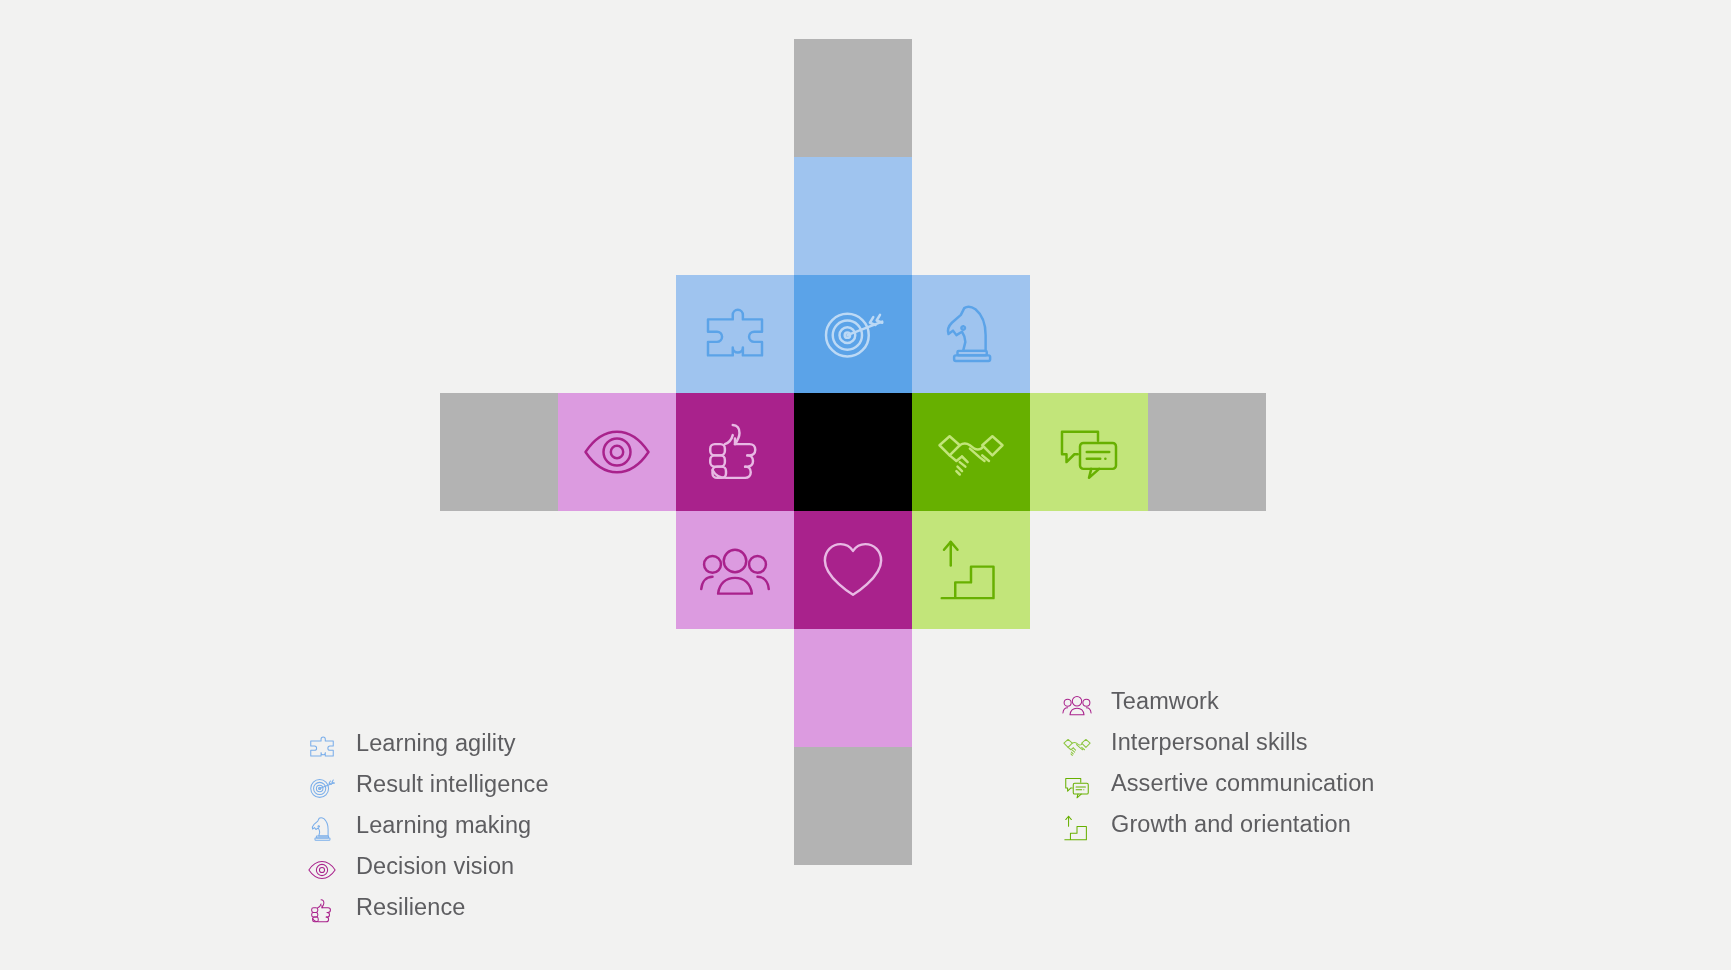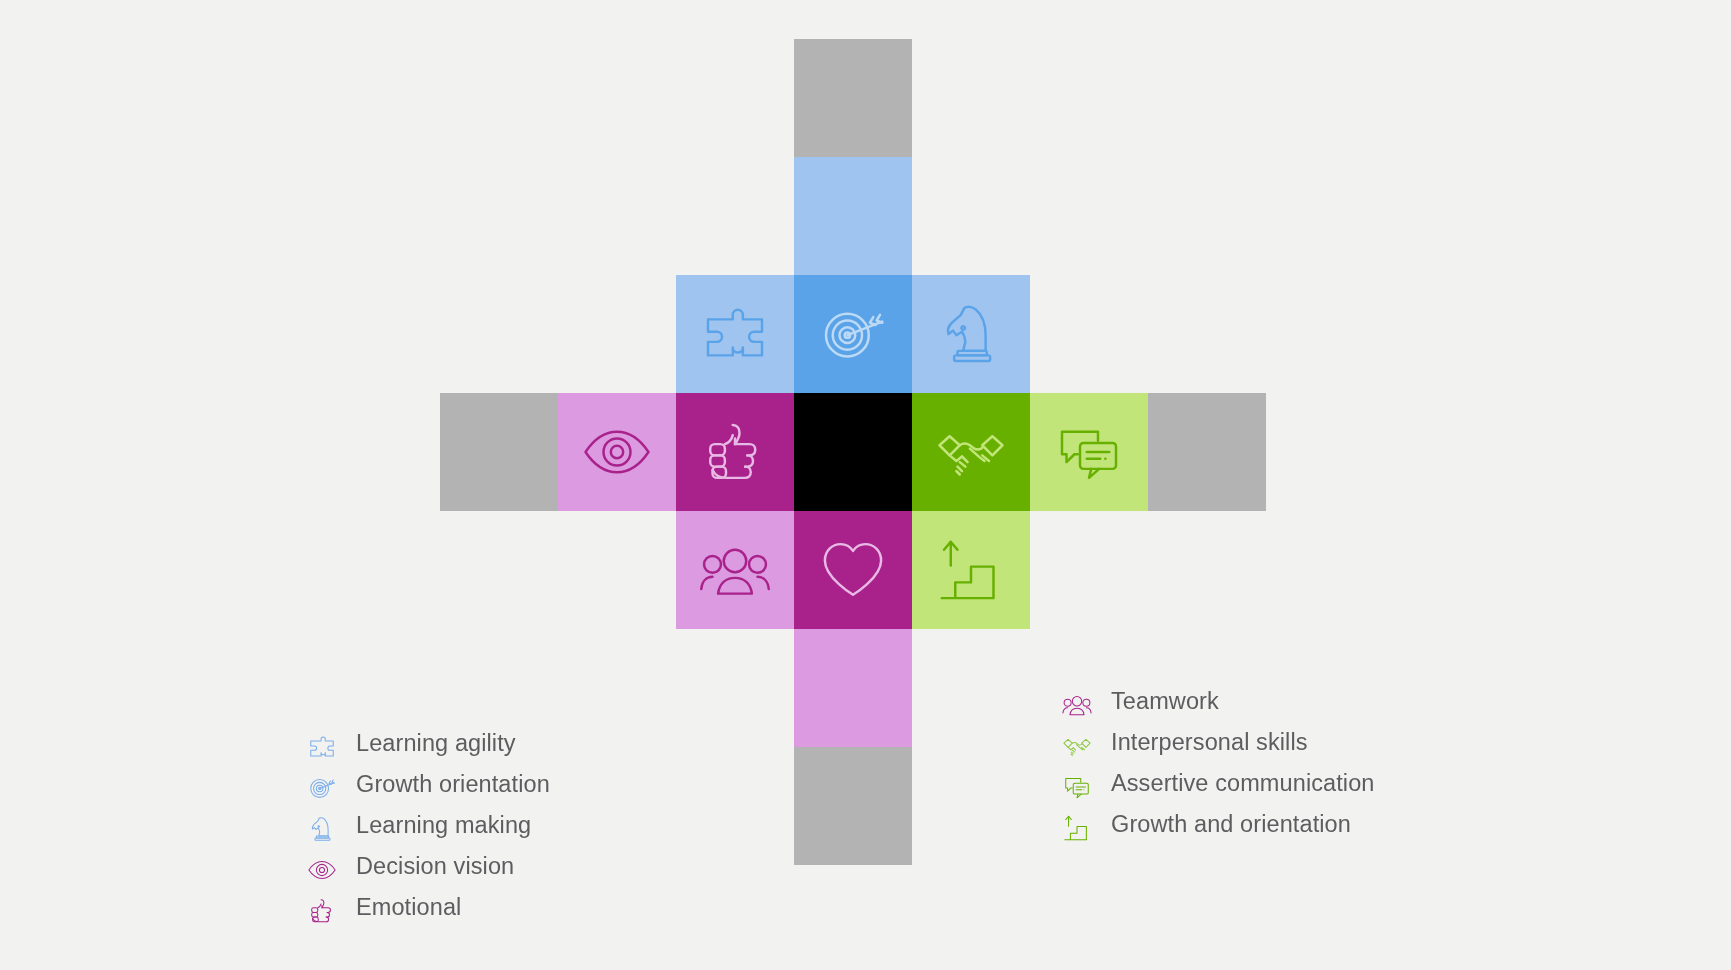"Growth orientation" span.leg-txt { text: Growth orientation -> Result intelligence }
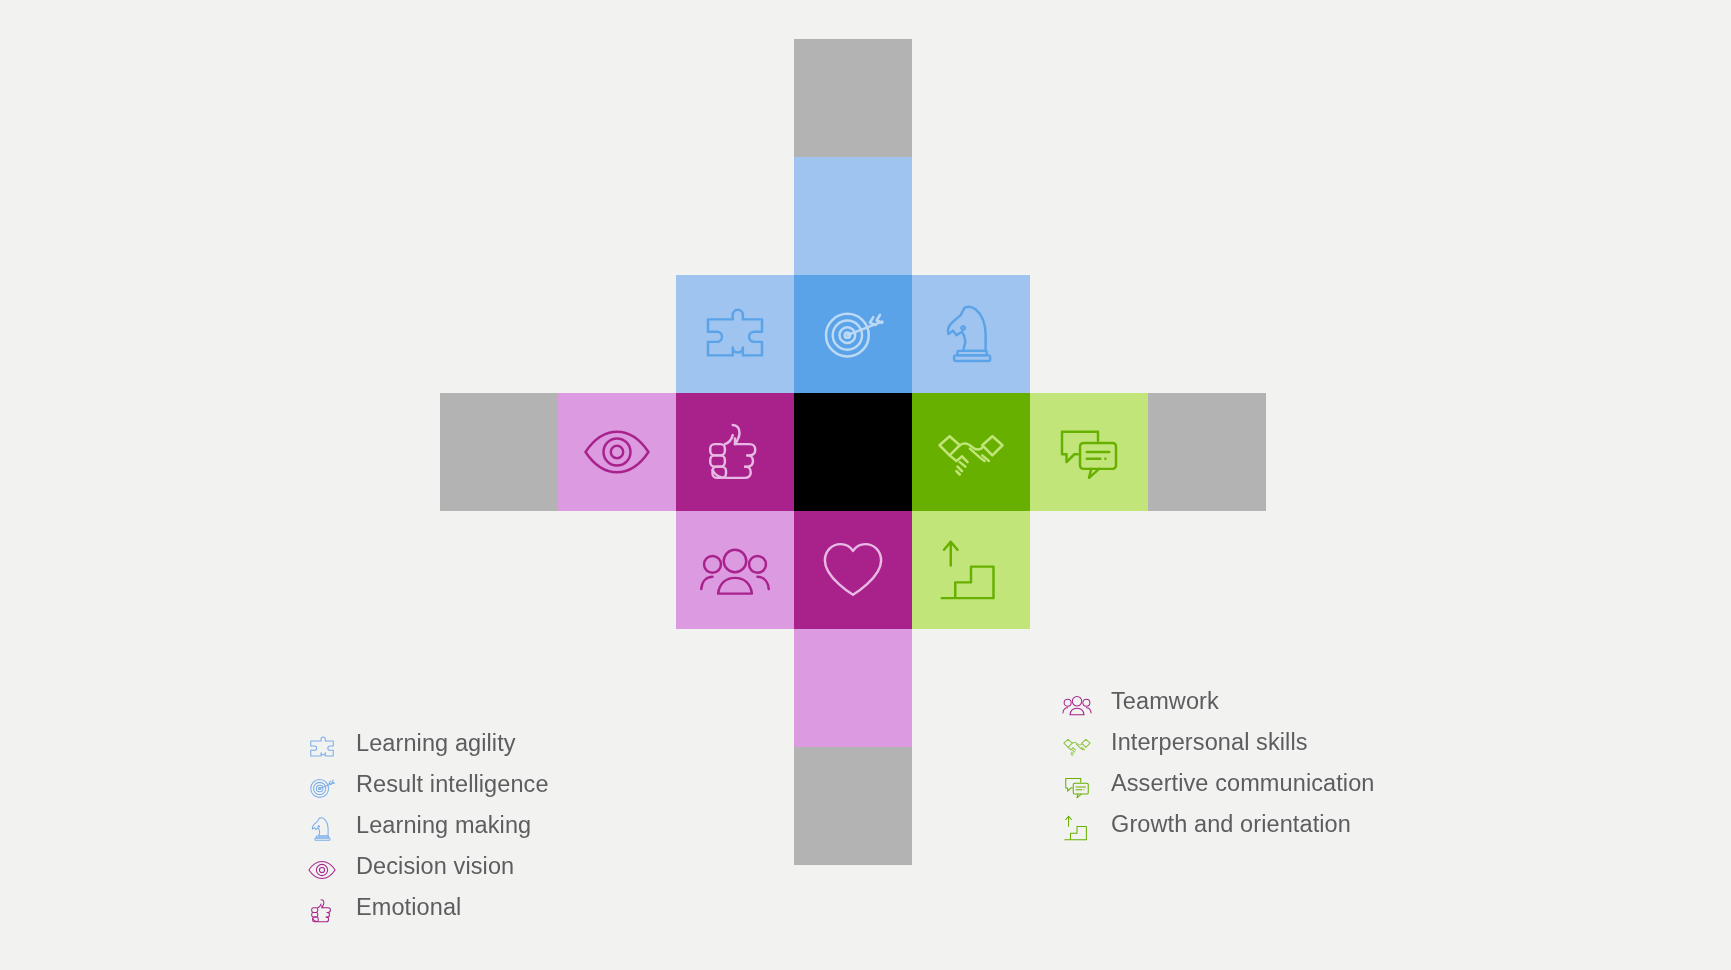"Emotional" span.leg-txt { text: Emotional -> Resilience }
